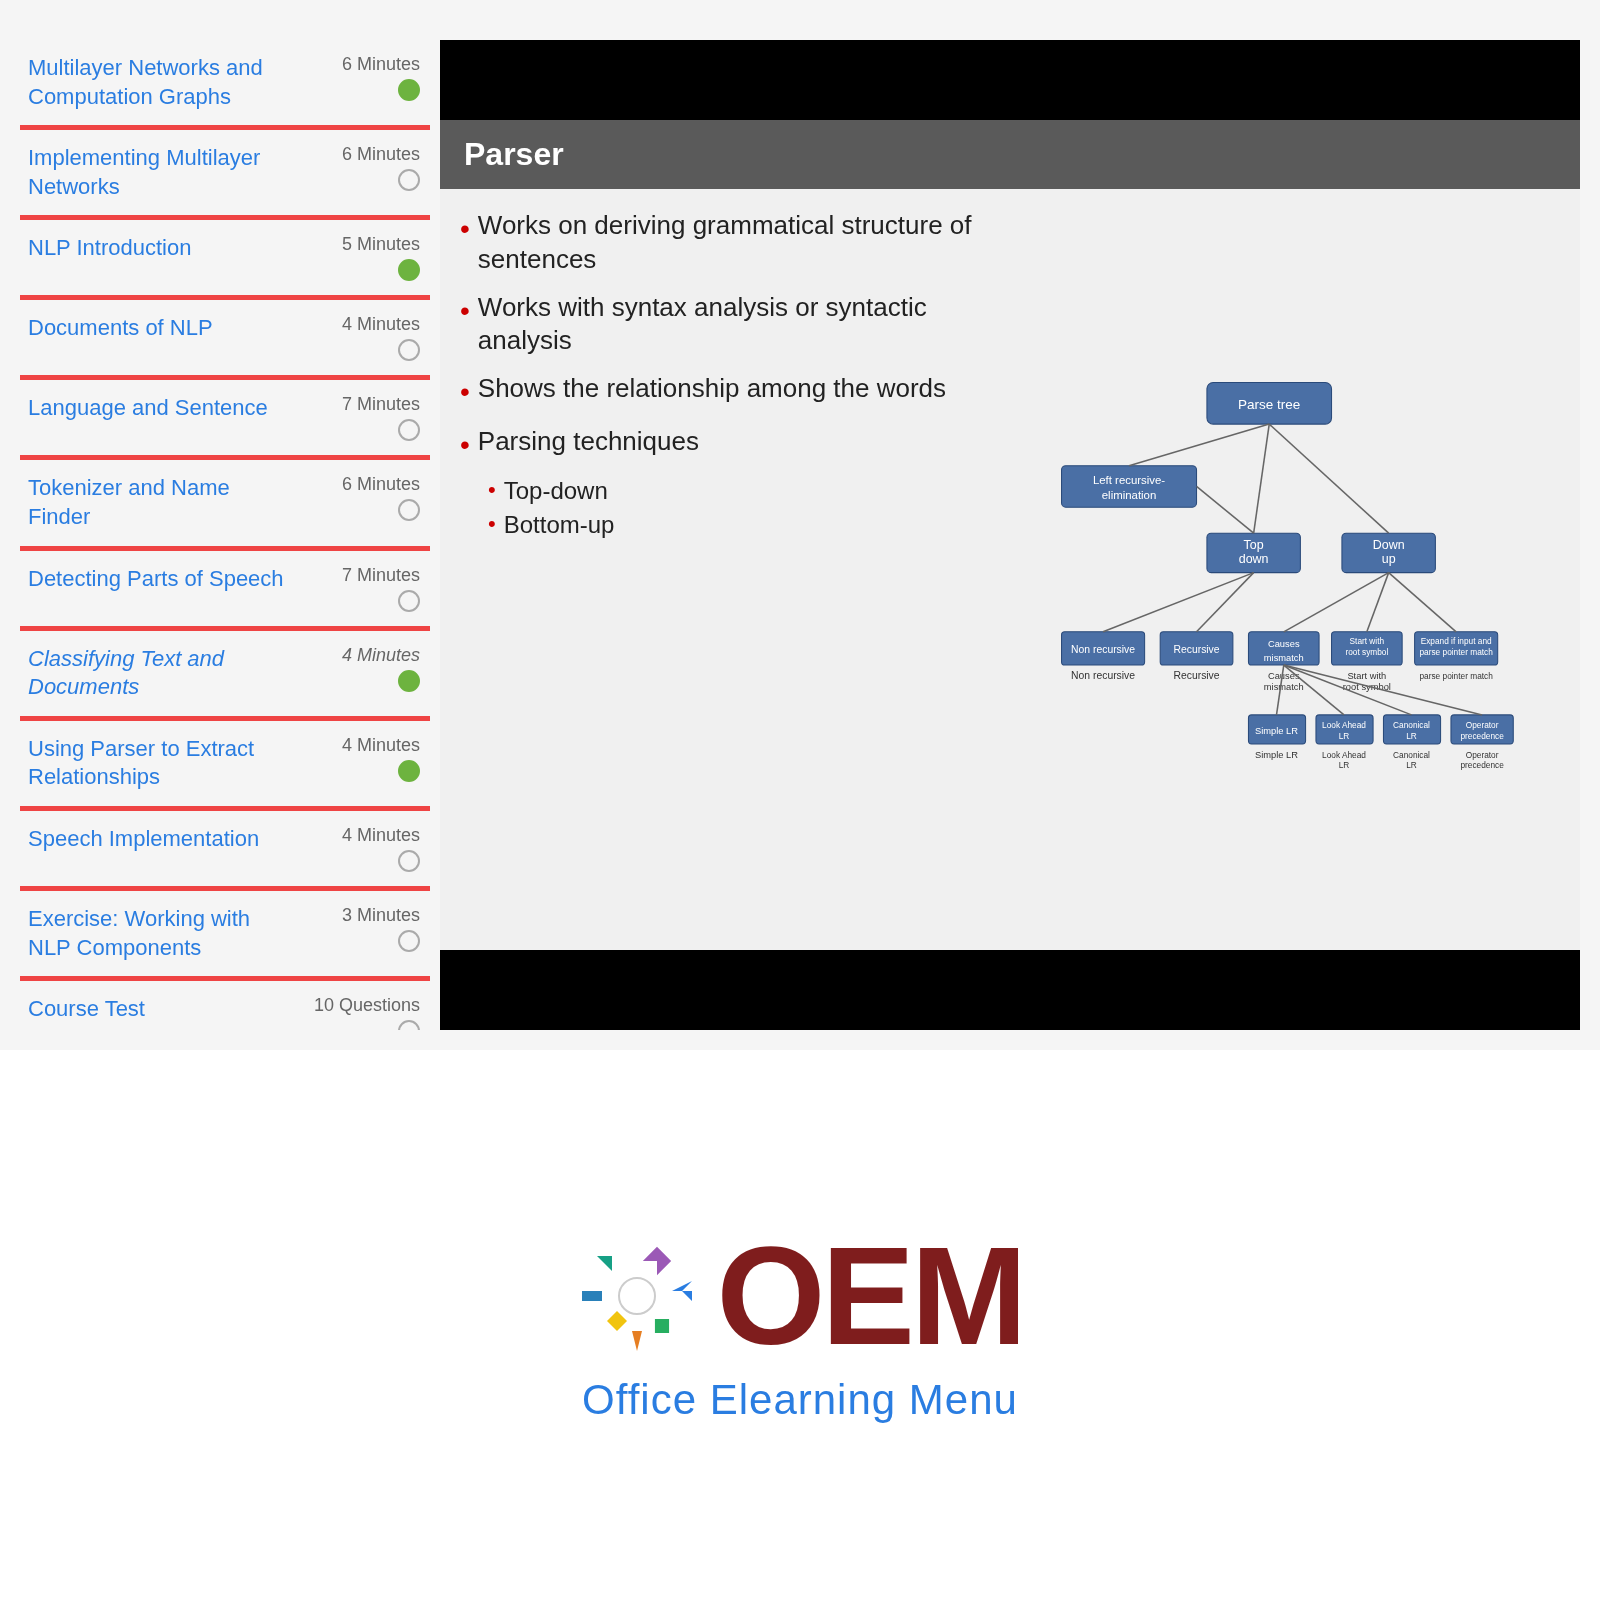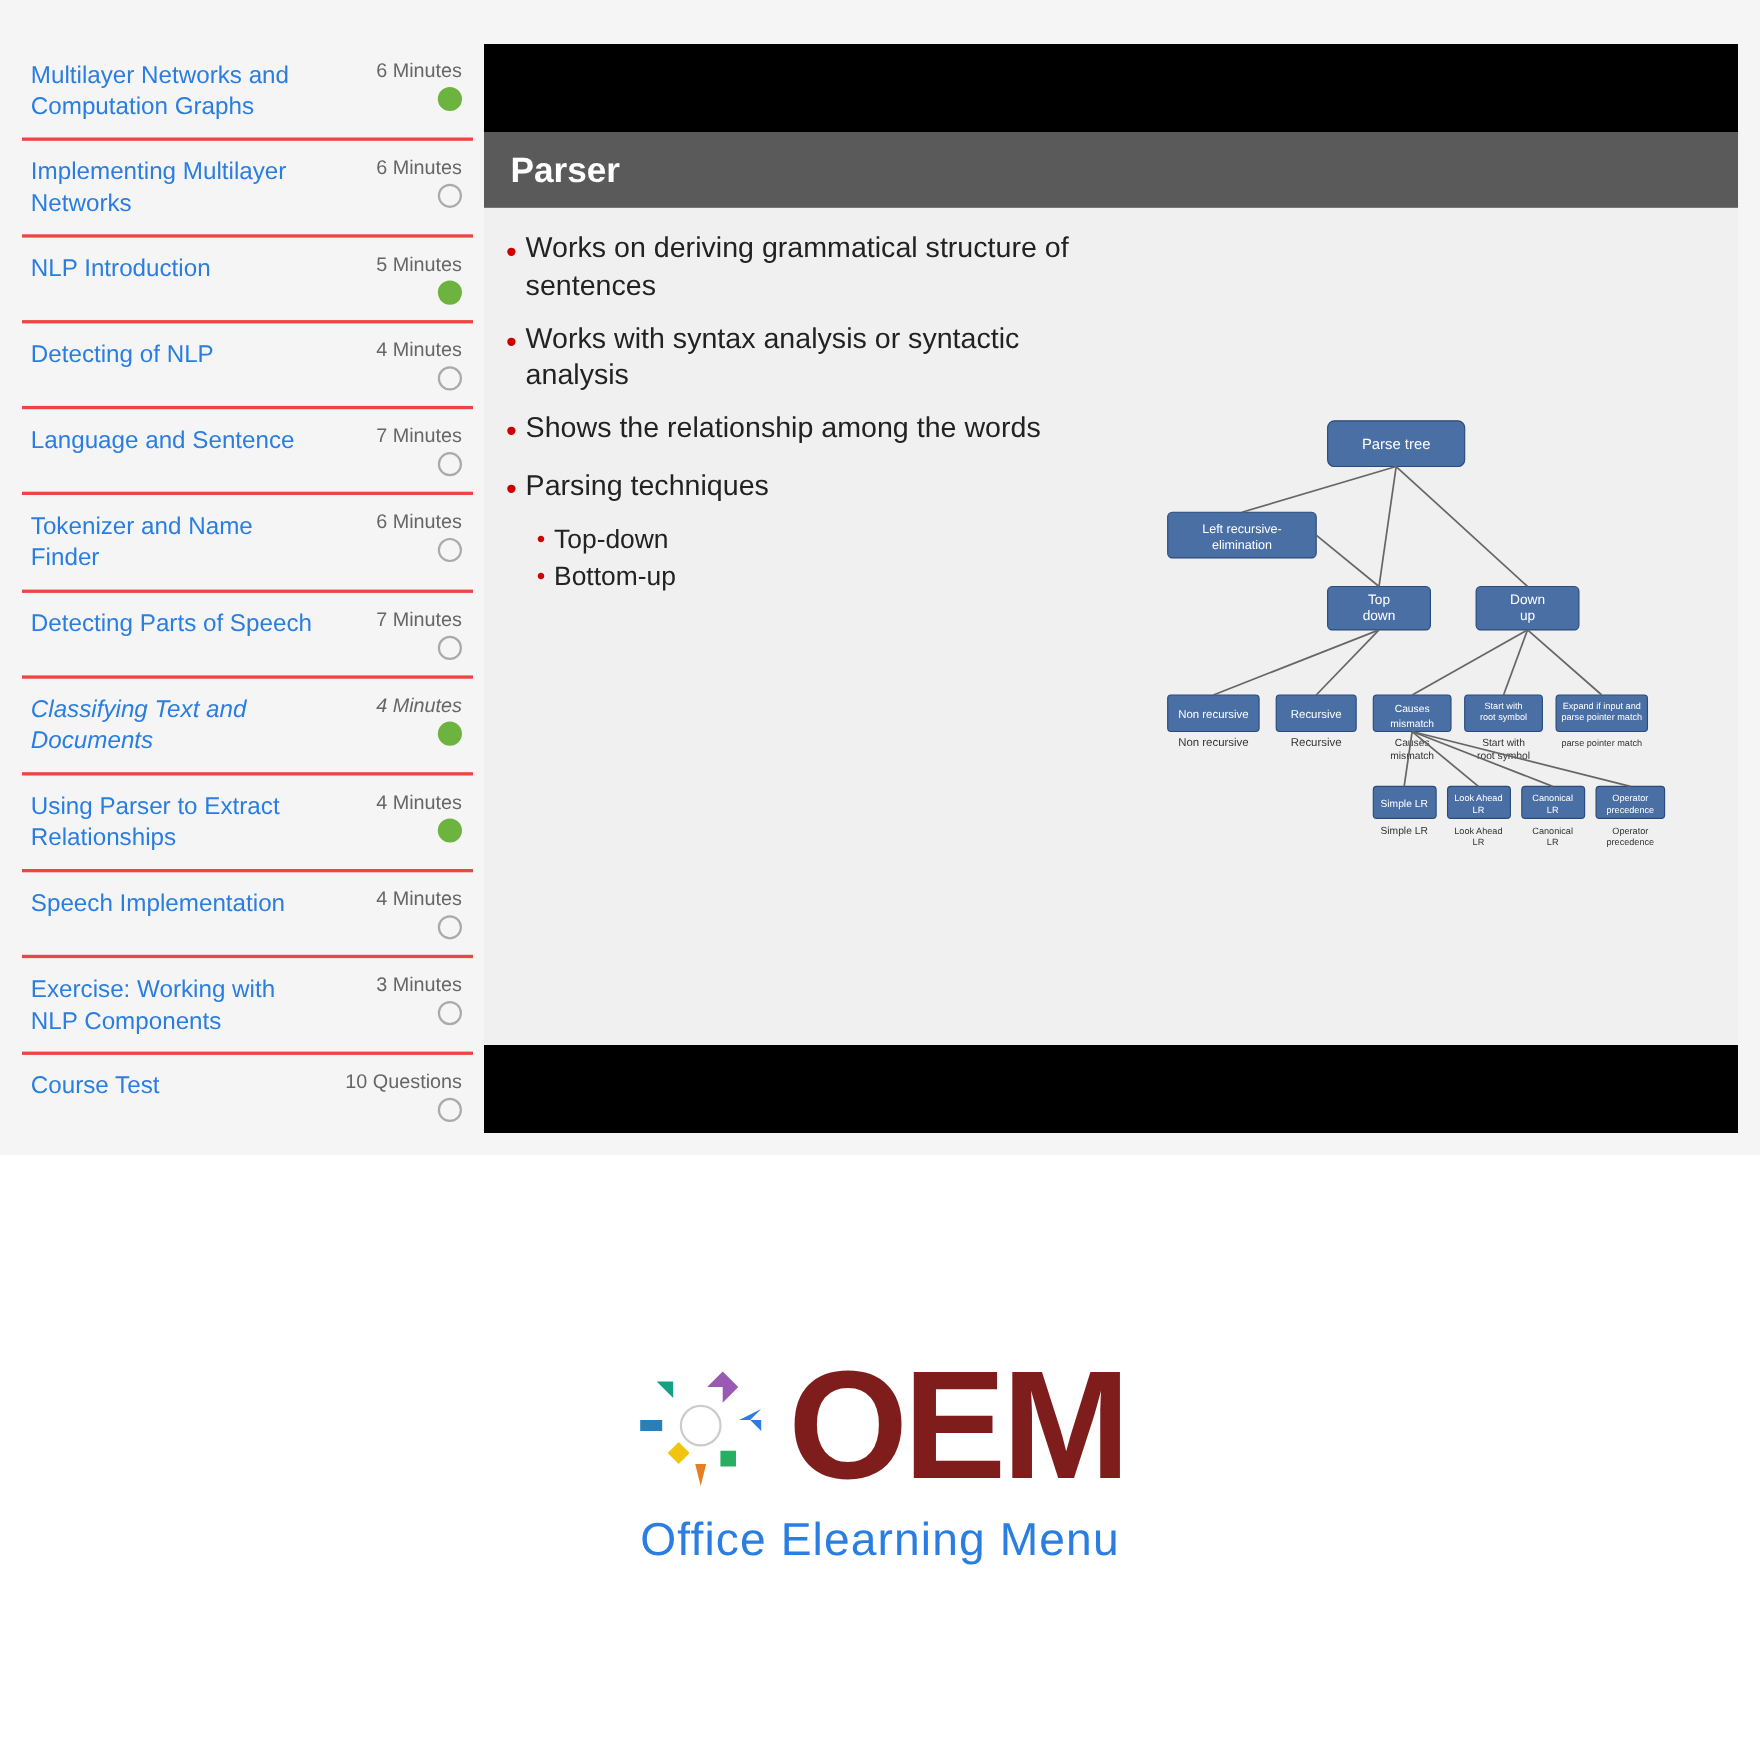"Multilayer Networks and Computation" .sidebar-item { border-bottom: 3px solid #ef4444 -> 5px solid #ef4444 }
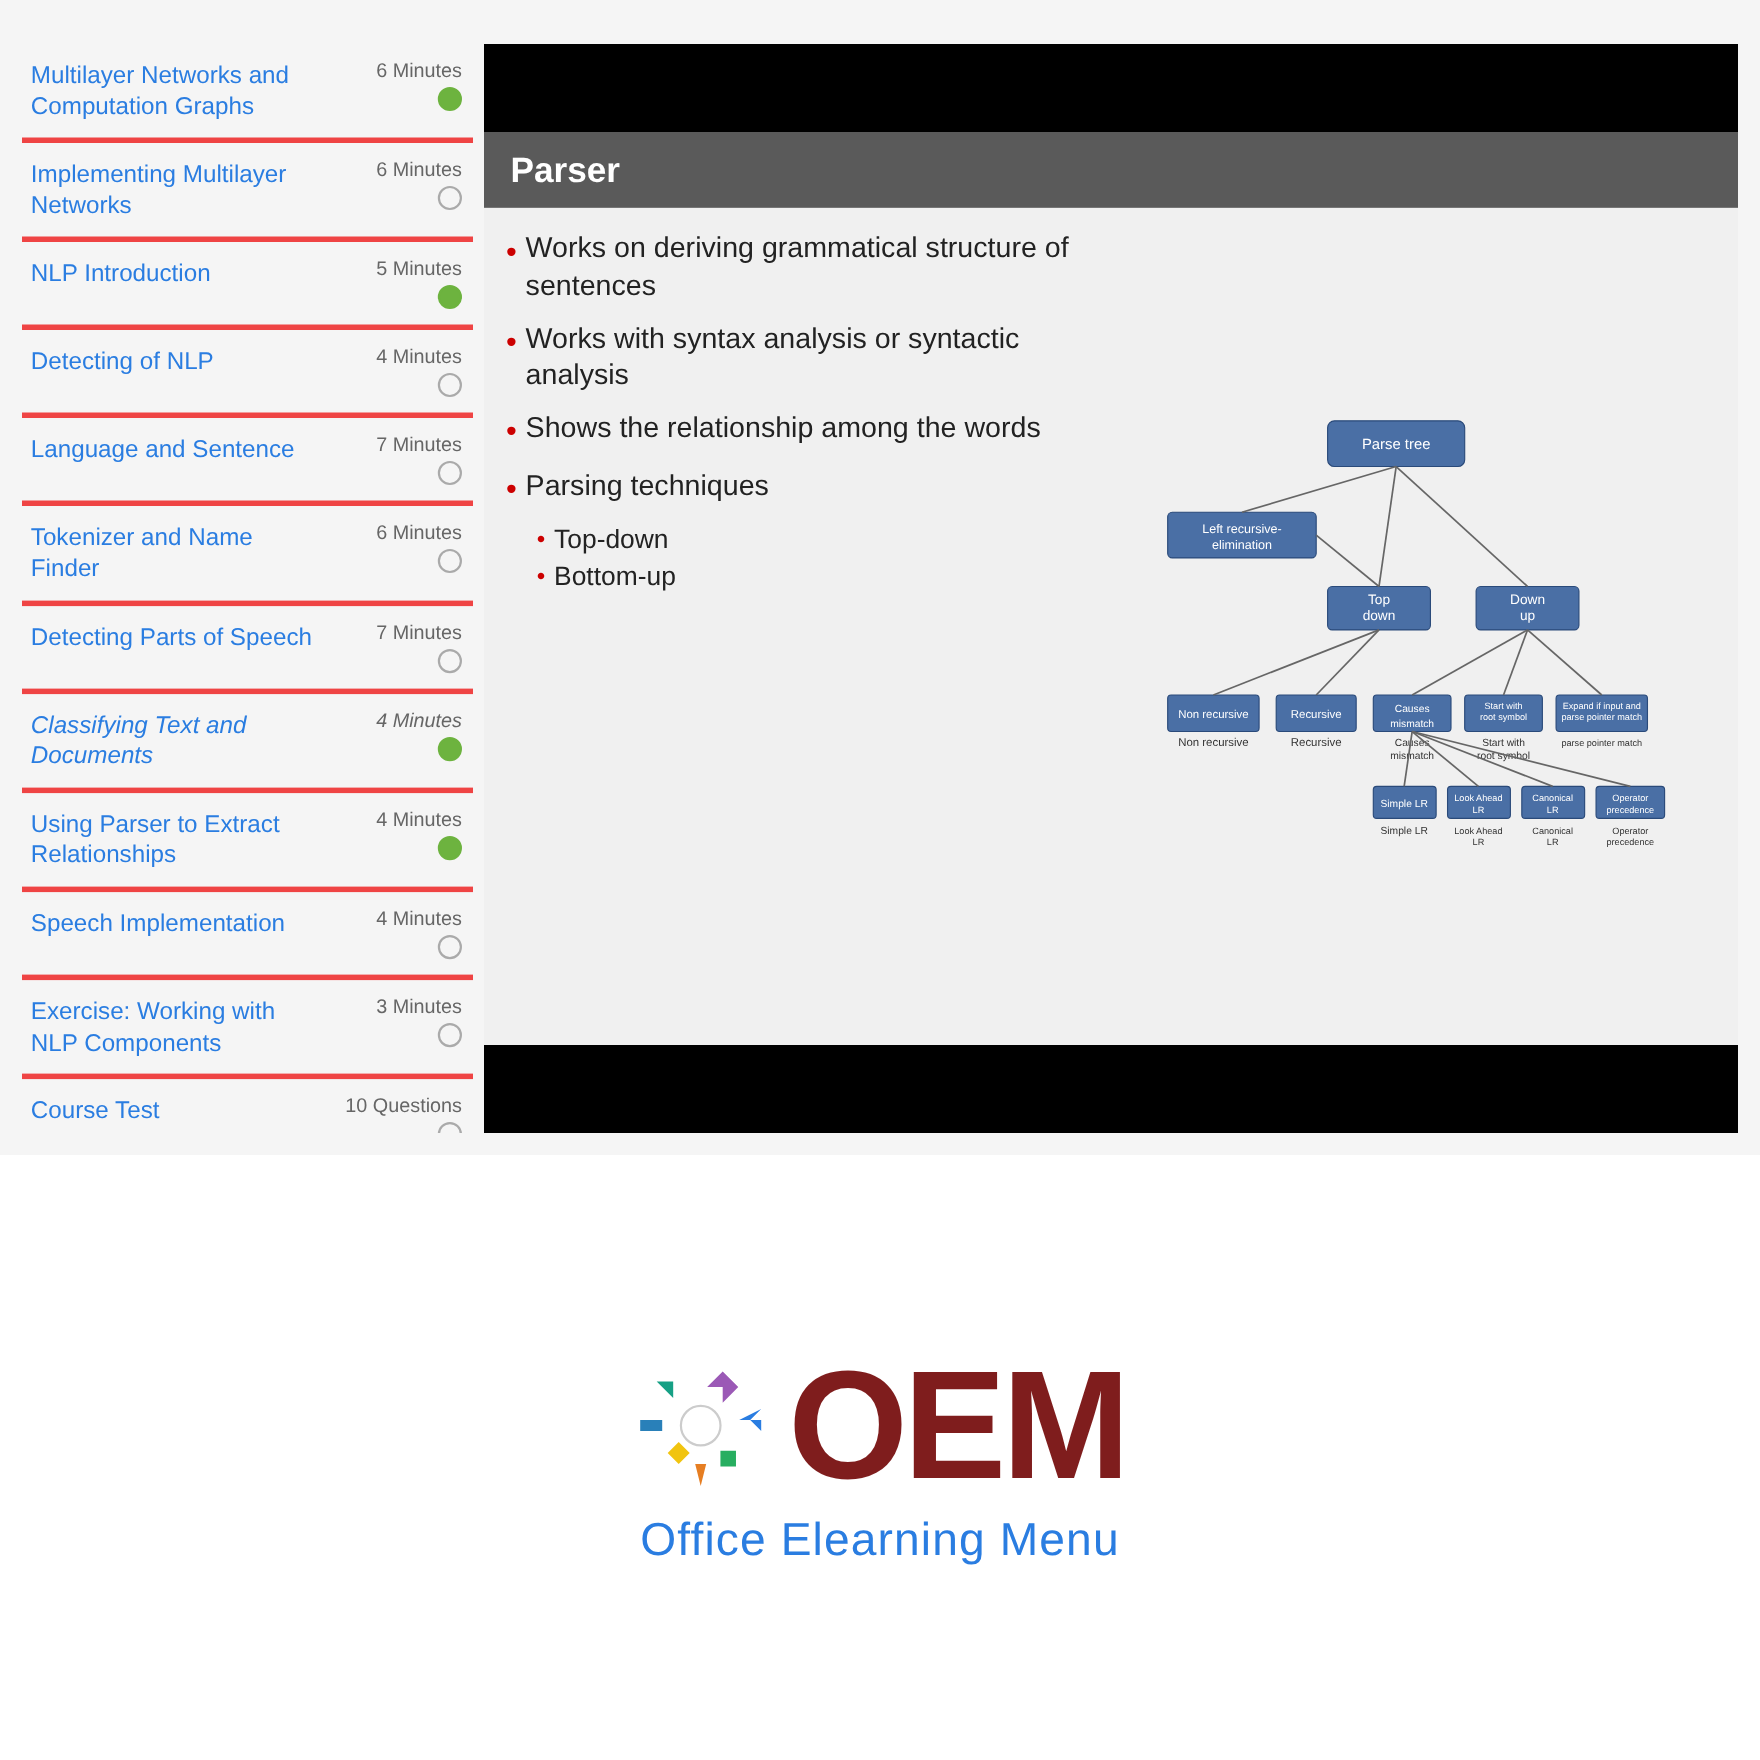"Detecting of NLP" span.sidebar-item-label { text: Detecting -> Documents }
